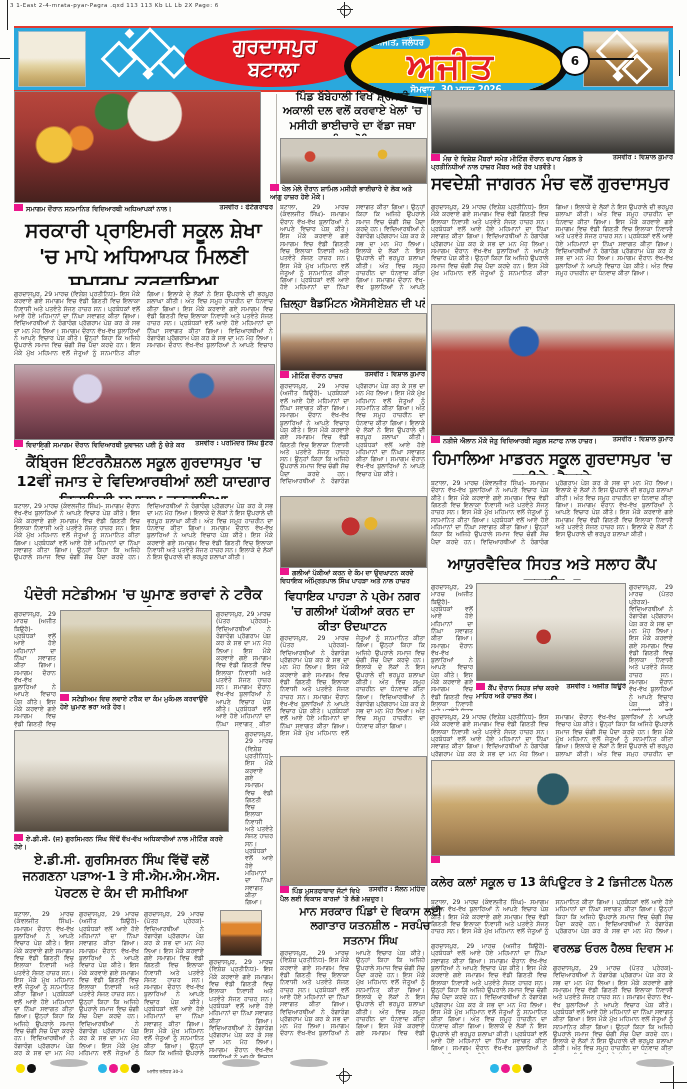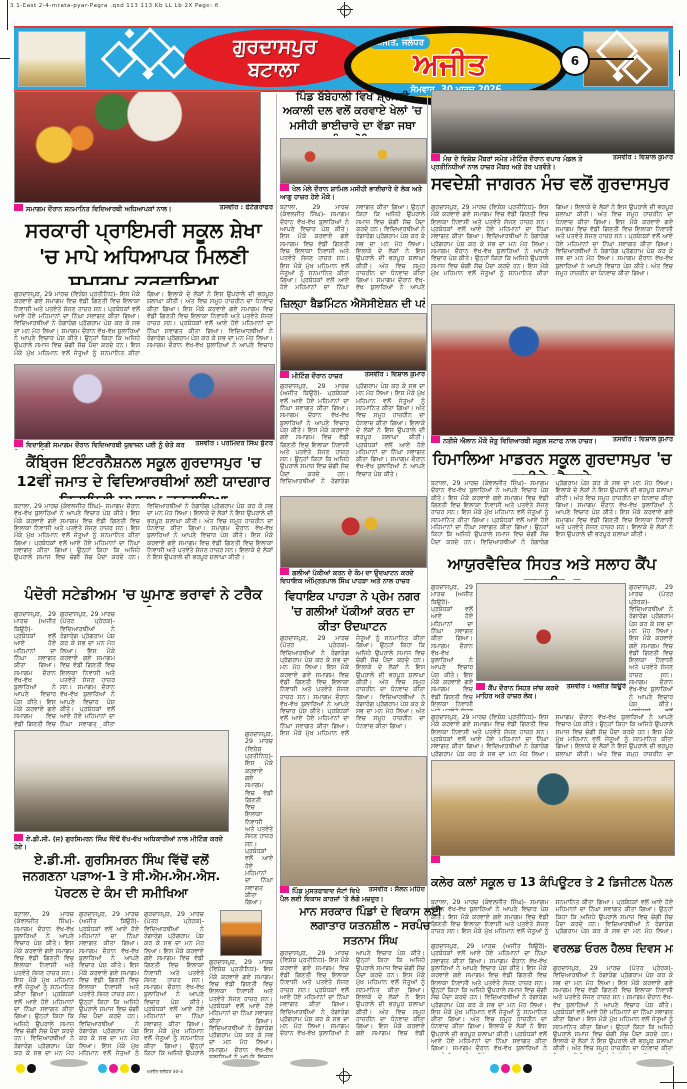"ਅਜੀਤ" .mh-name { font-size: 30px -> 35px }
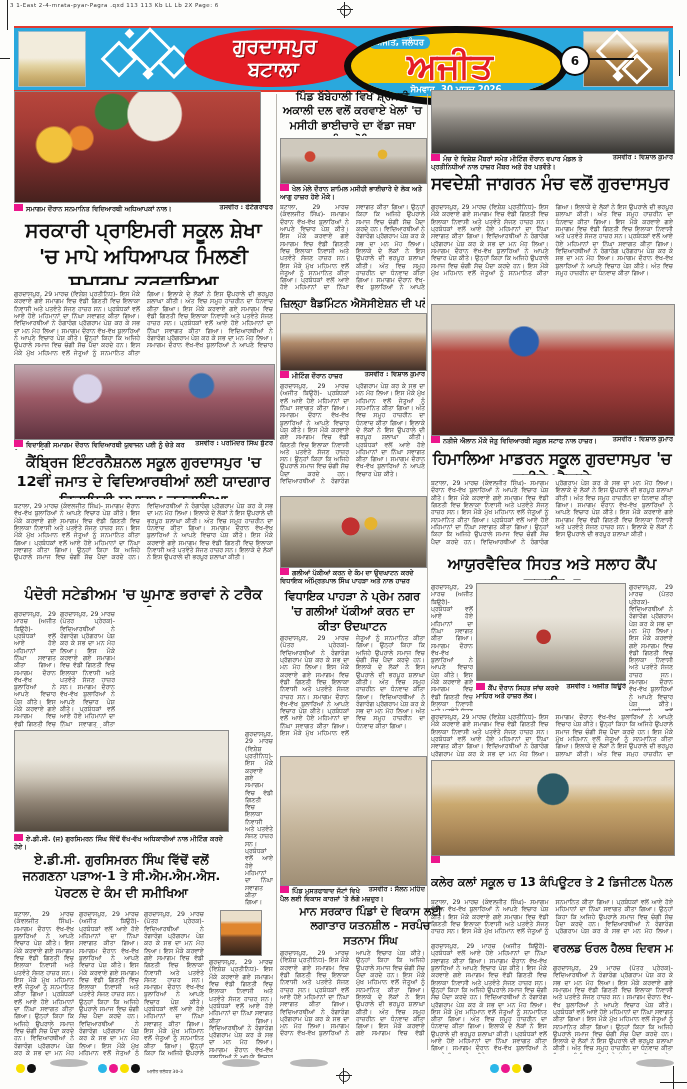"ਖੇਲ ਮੇਲੇ ਦੌਰਾਨ ਸ਼ਾਮਿਲ ਮਸੀਹੀ" div.abs { left: 280px -> 270px }
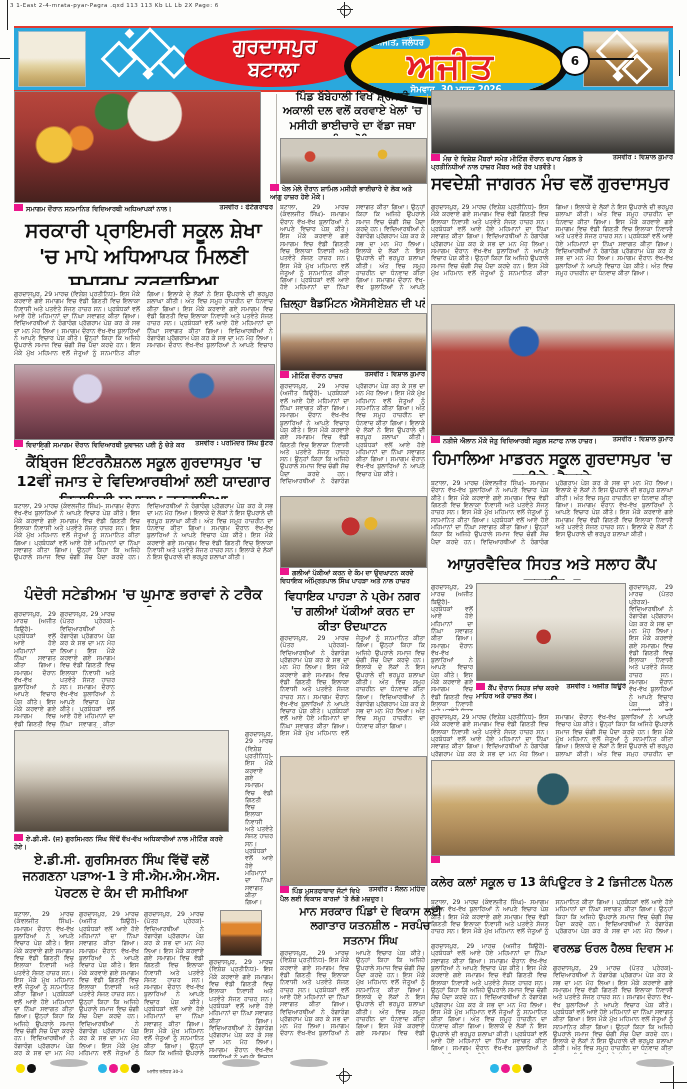"ਸਟੇਡੀਅਮ ਵਿਚ ਲਵਾਏ ਟਰੈਕ ਦਾ" div { html: none -> <div> <div></div> <div> <span></span><span>ਸਟੇਡੀਅਮ ਵਿਚ ਲਵਾਏ ਟਰੈਕ ਦਾ ਕੰਮ ਮੁਕੰਮਲ ਕਰਵਾਉਂਦੇ ਹੋਏ ਘੁਮਾਣ ਭਰਾ ਅਤੇ ਹੋਰ।</span> </div> </div> }
